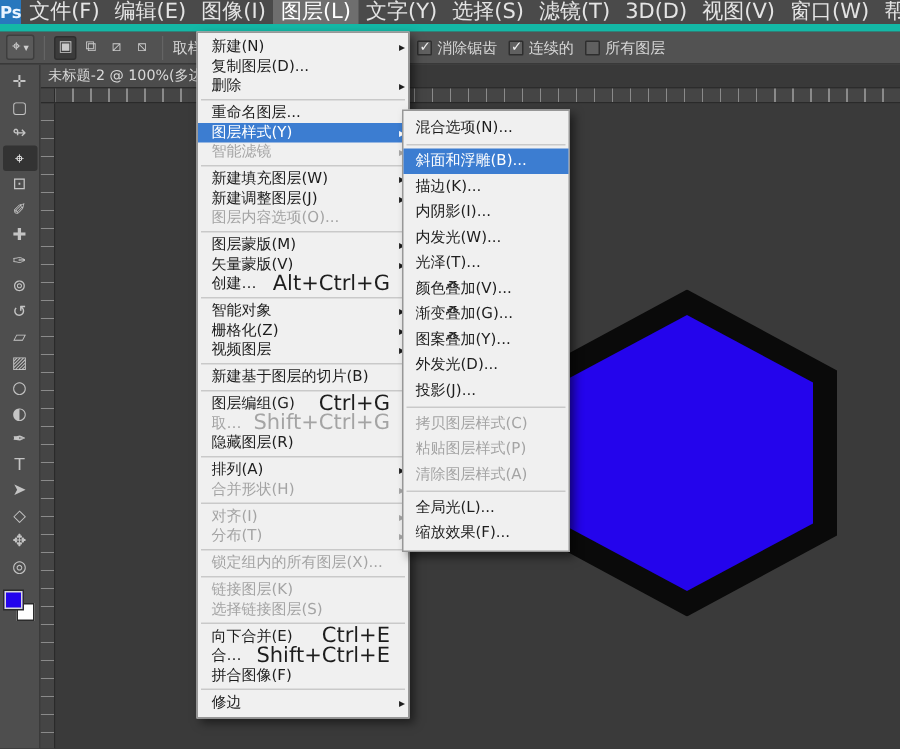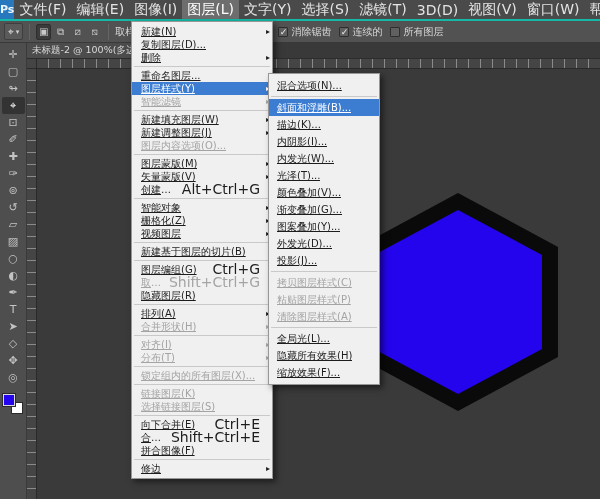"Ps" .menubar { border-bottom: 2px solid #14b8a6 -> 5px solid #14b8a6 }
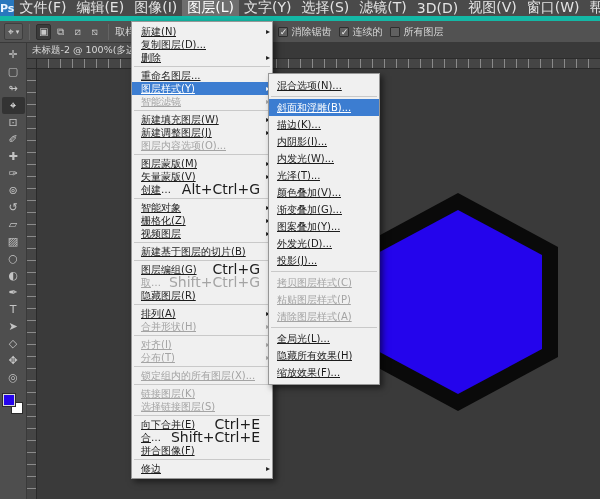"新建(N)" .mi-label { text-decoration: underline -> none }
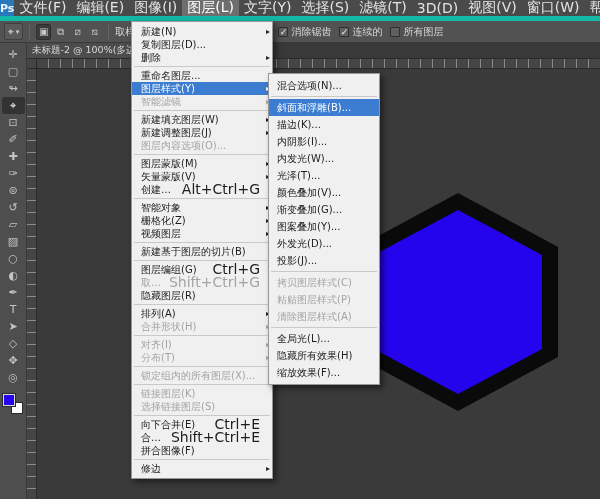"隐藏所有效果(H)" div.menu-item { html: <div> <span>隐藏所有效果(H)</span> </div> -> none }
